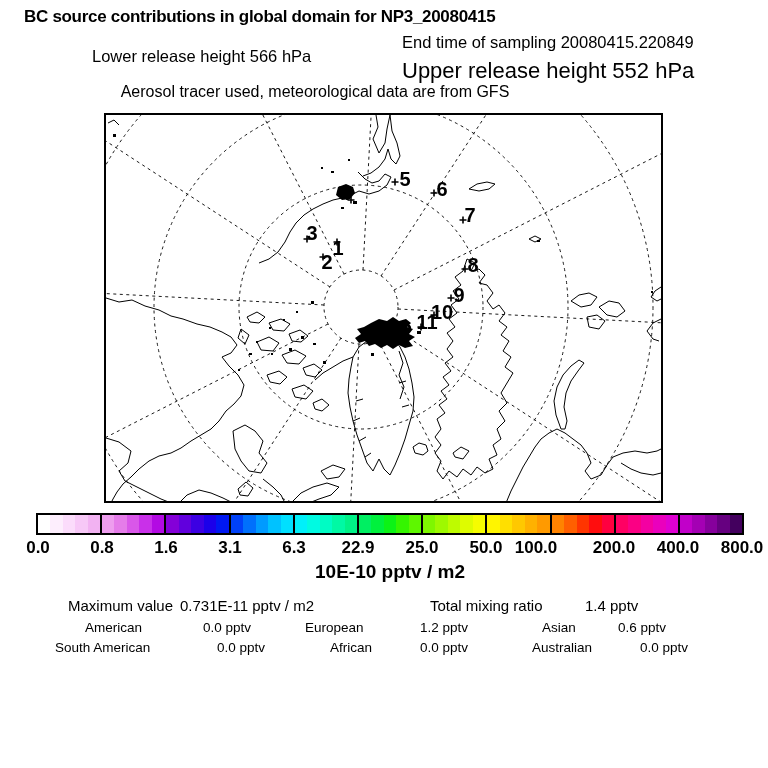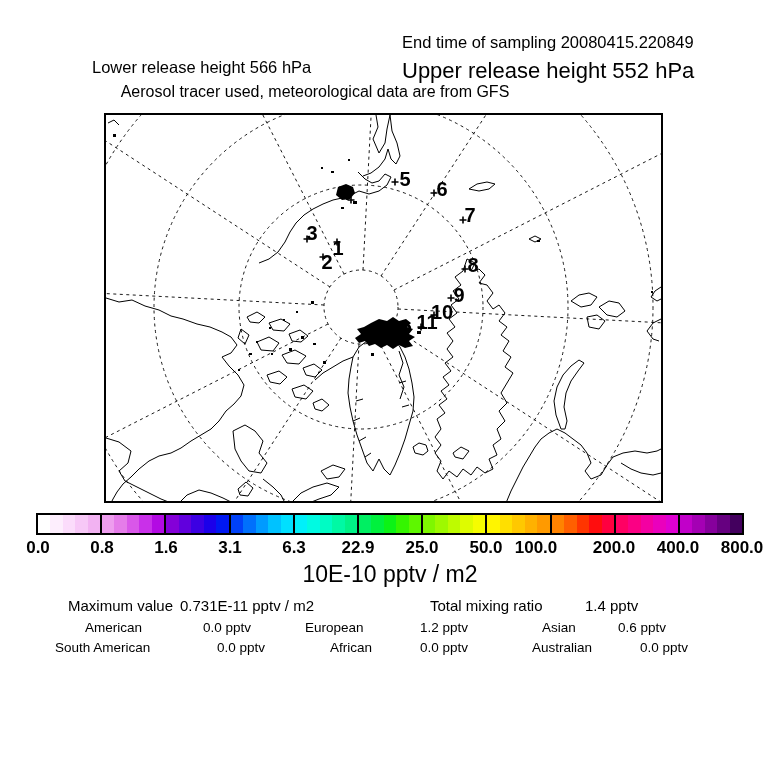"BC source contributions in global" div.abs { html: none -> <div>BC source contributions in global domain for NP3_20080415</div> }
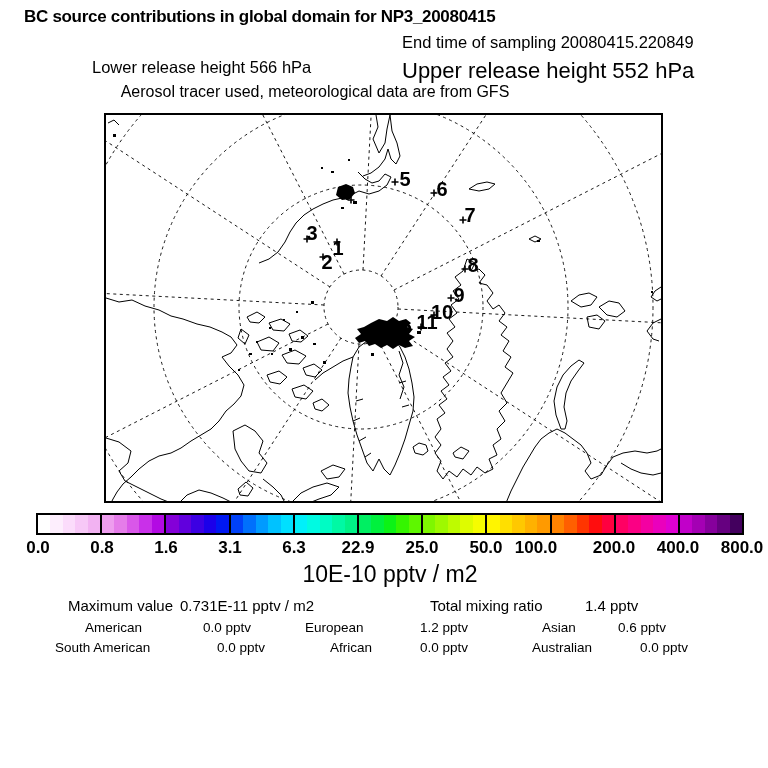"Lower release height 566 hPa" .l3a { top: 58px -> 47px }
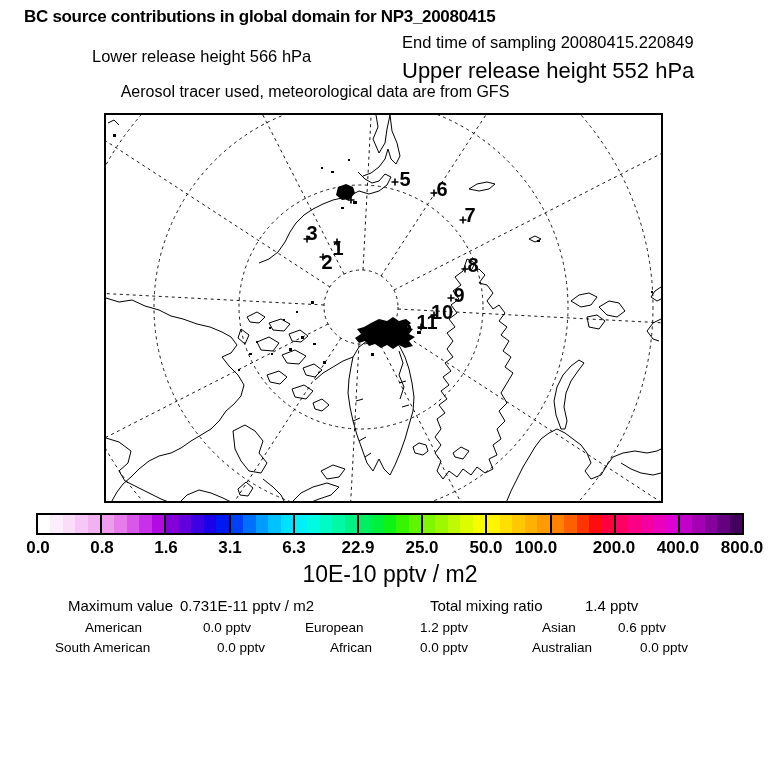"10E-10 pptv / m2" .unit { font-size: 23px -> 19px; font-weight: normal -> bold }
